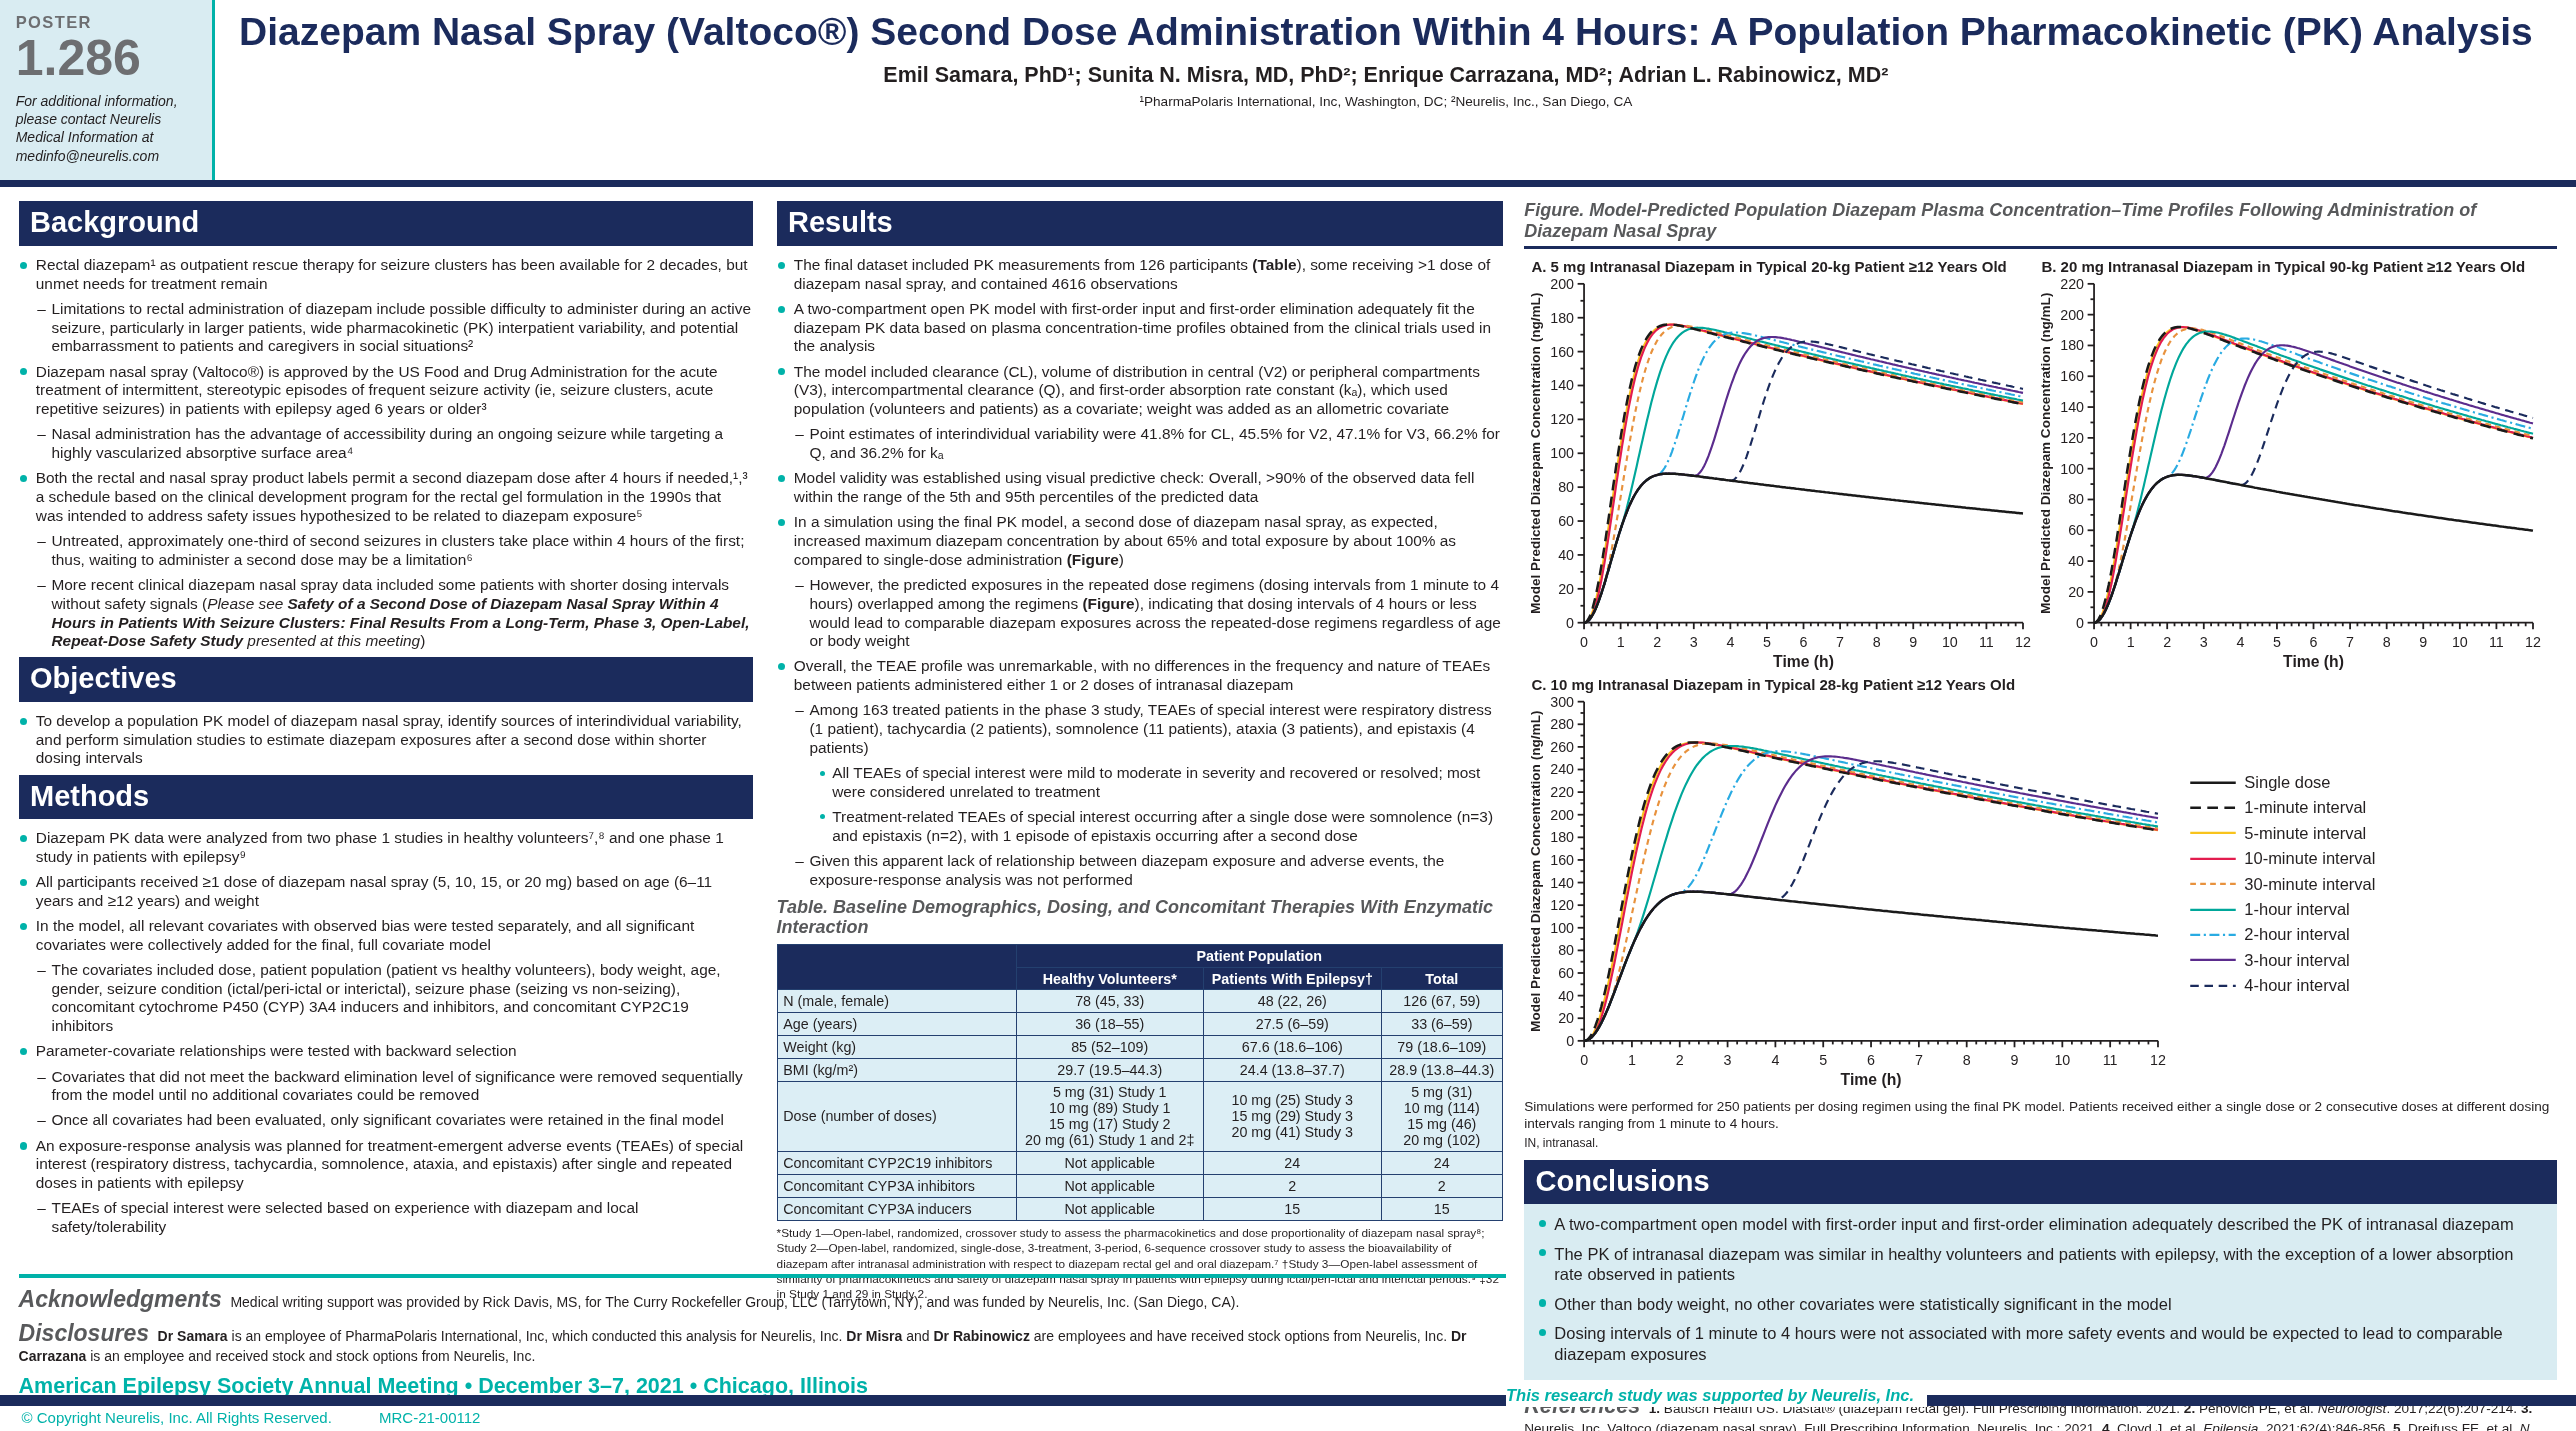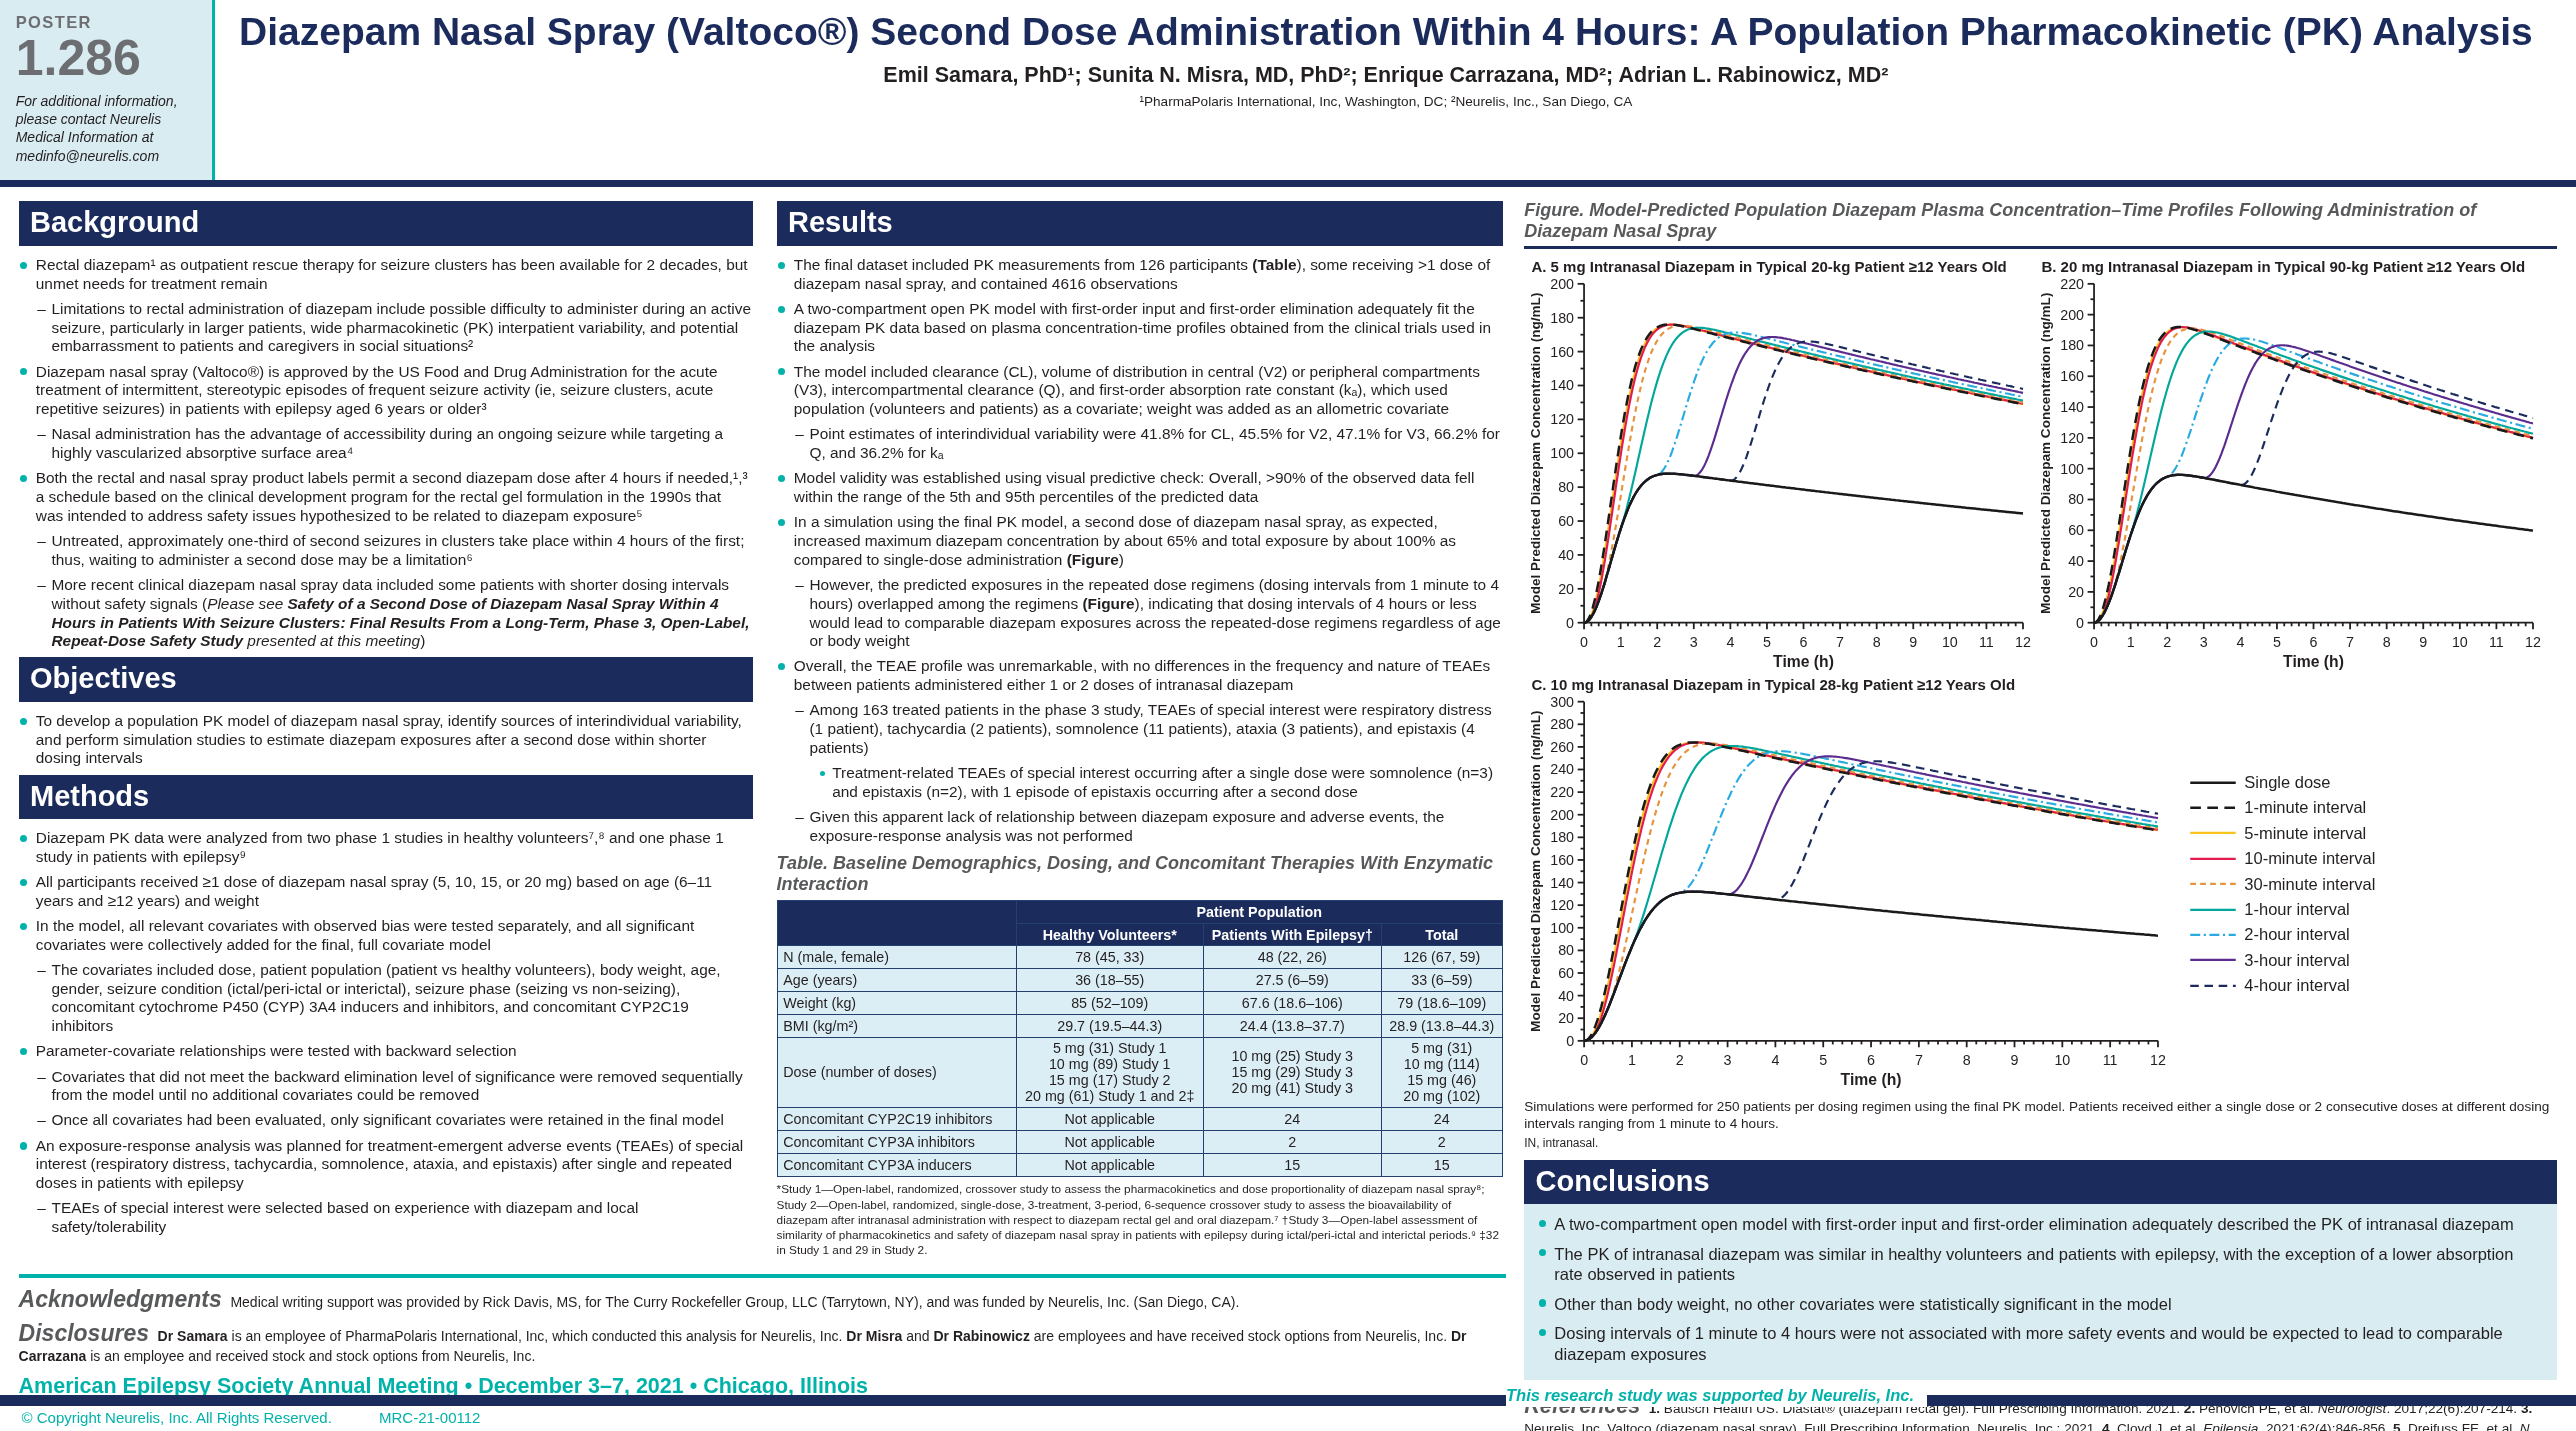"All TEAEs of special interest" div.bl { html: none -> <div> <span></span> <div>All TEAEs of special interest were mild to moderate in severity and recovered or resolved; most were considered unrelated to treatment</div> </div> }
